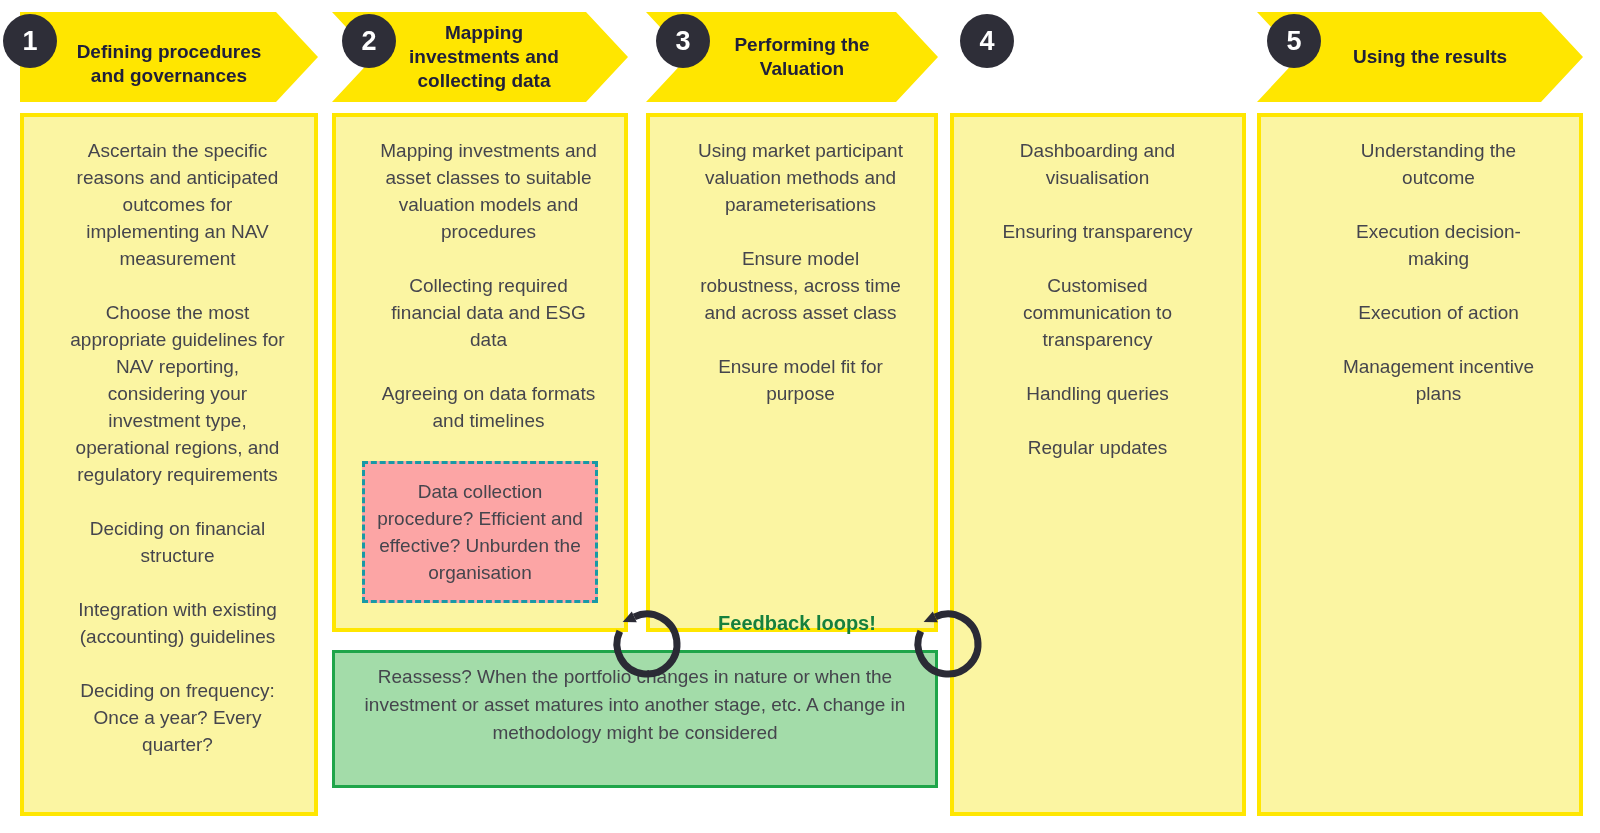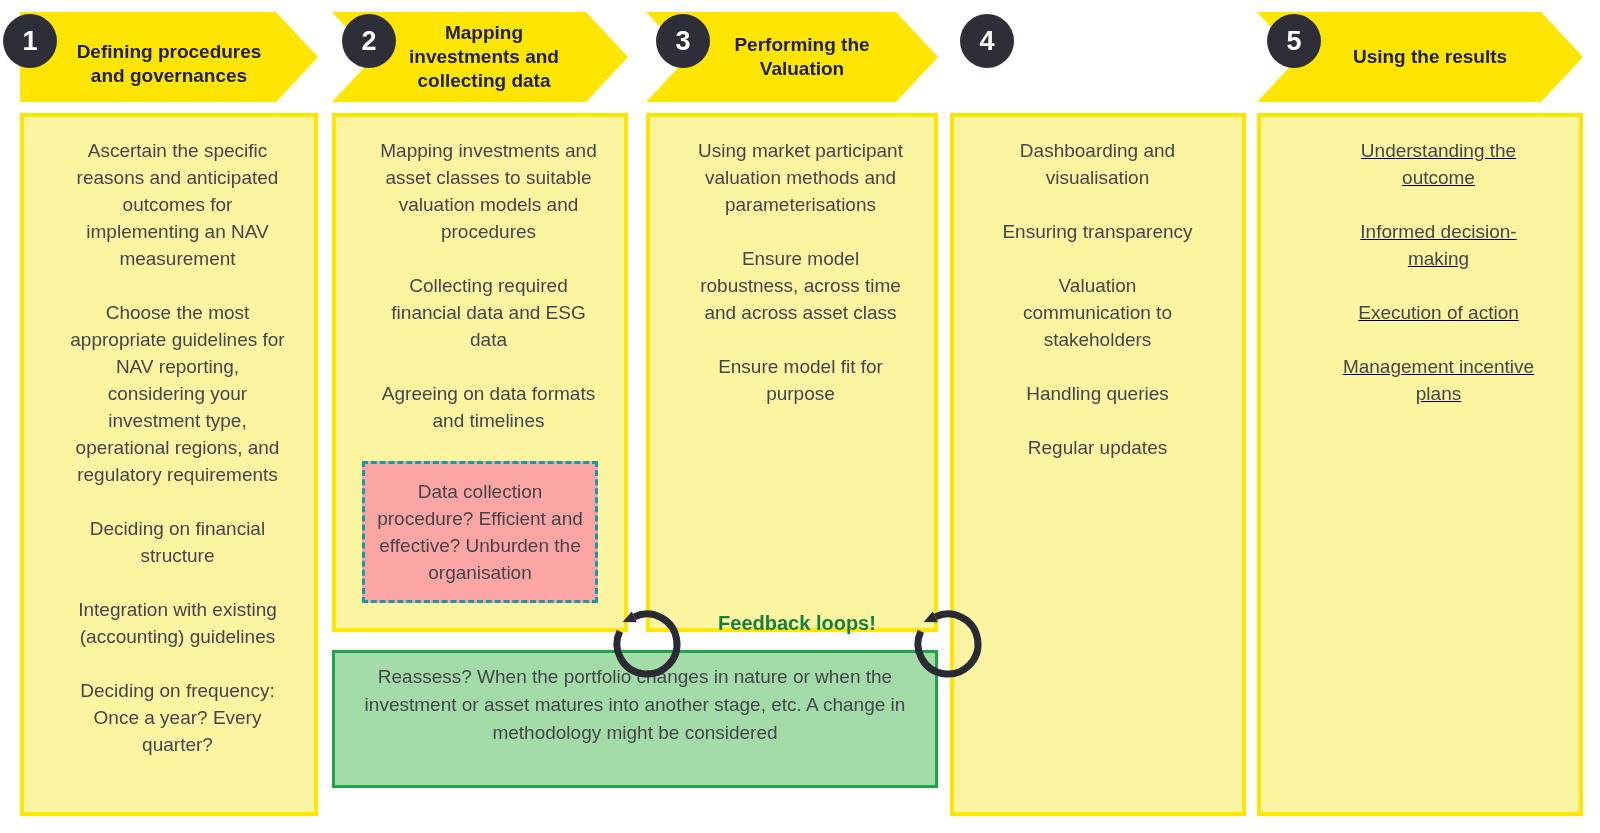"Understanding the outcome" .col-5 .box { text-decoration: underline -> none }
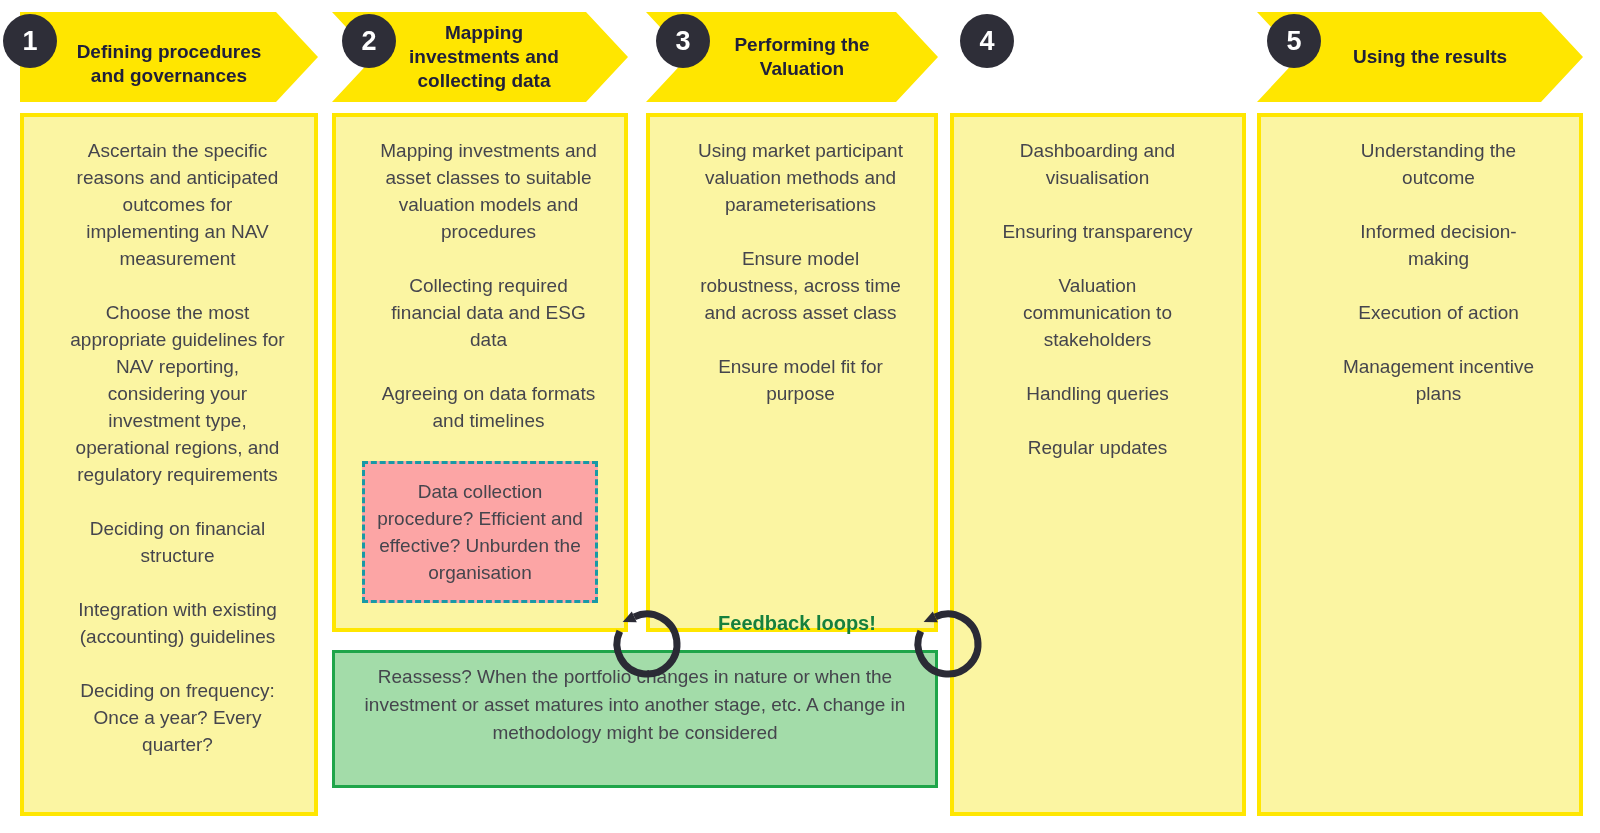"Informed decision-making" p { text: Informed -> Execution }
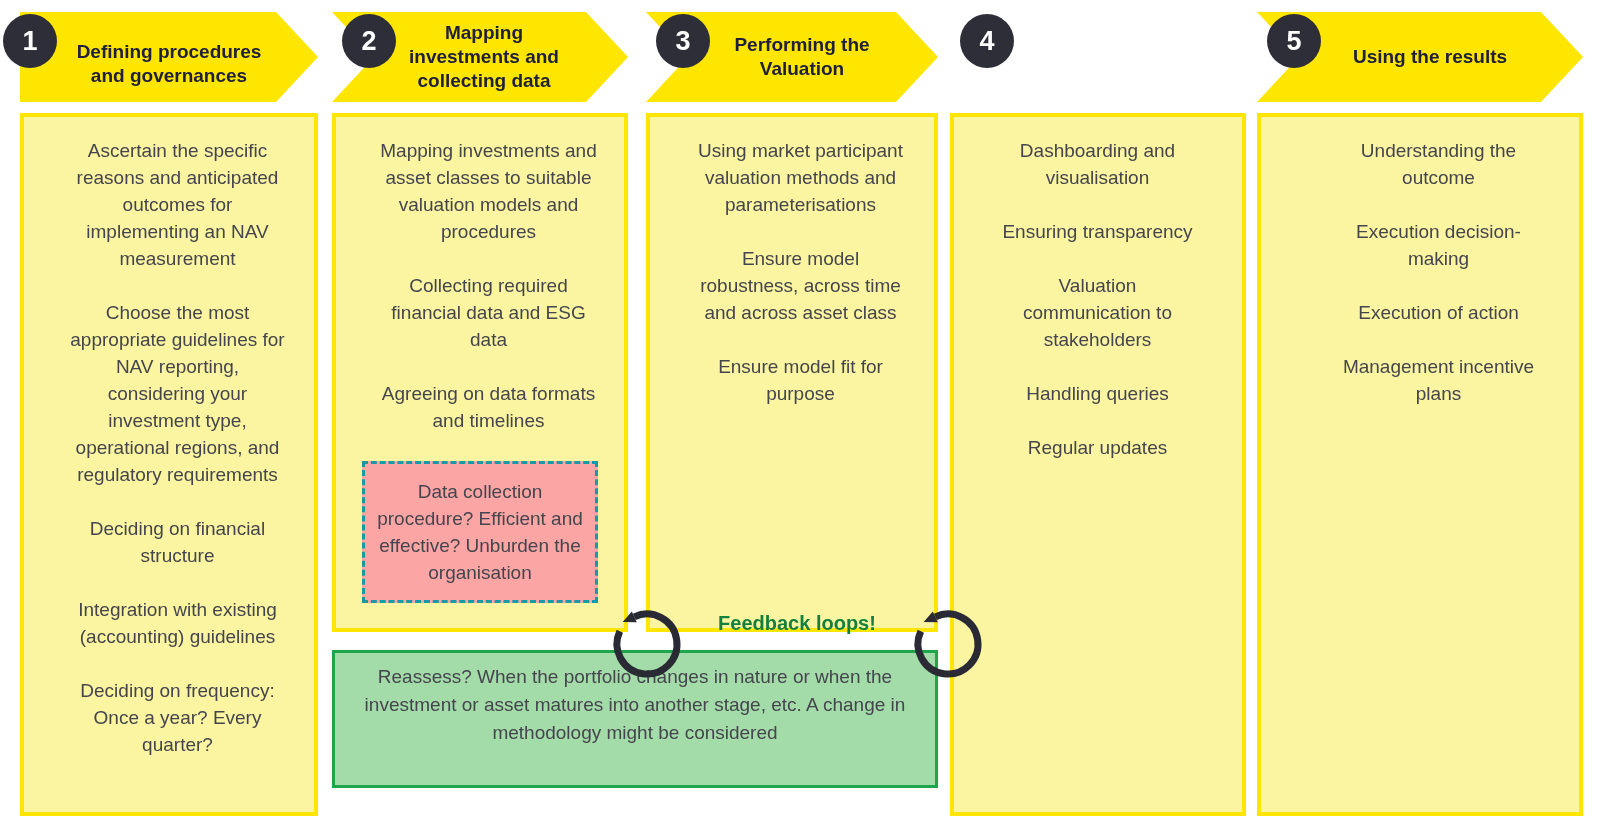"Valuation communication to stakeholders" p { text: Valuation communication to stakeholders -> Customised communication to transparency }
